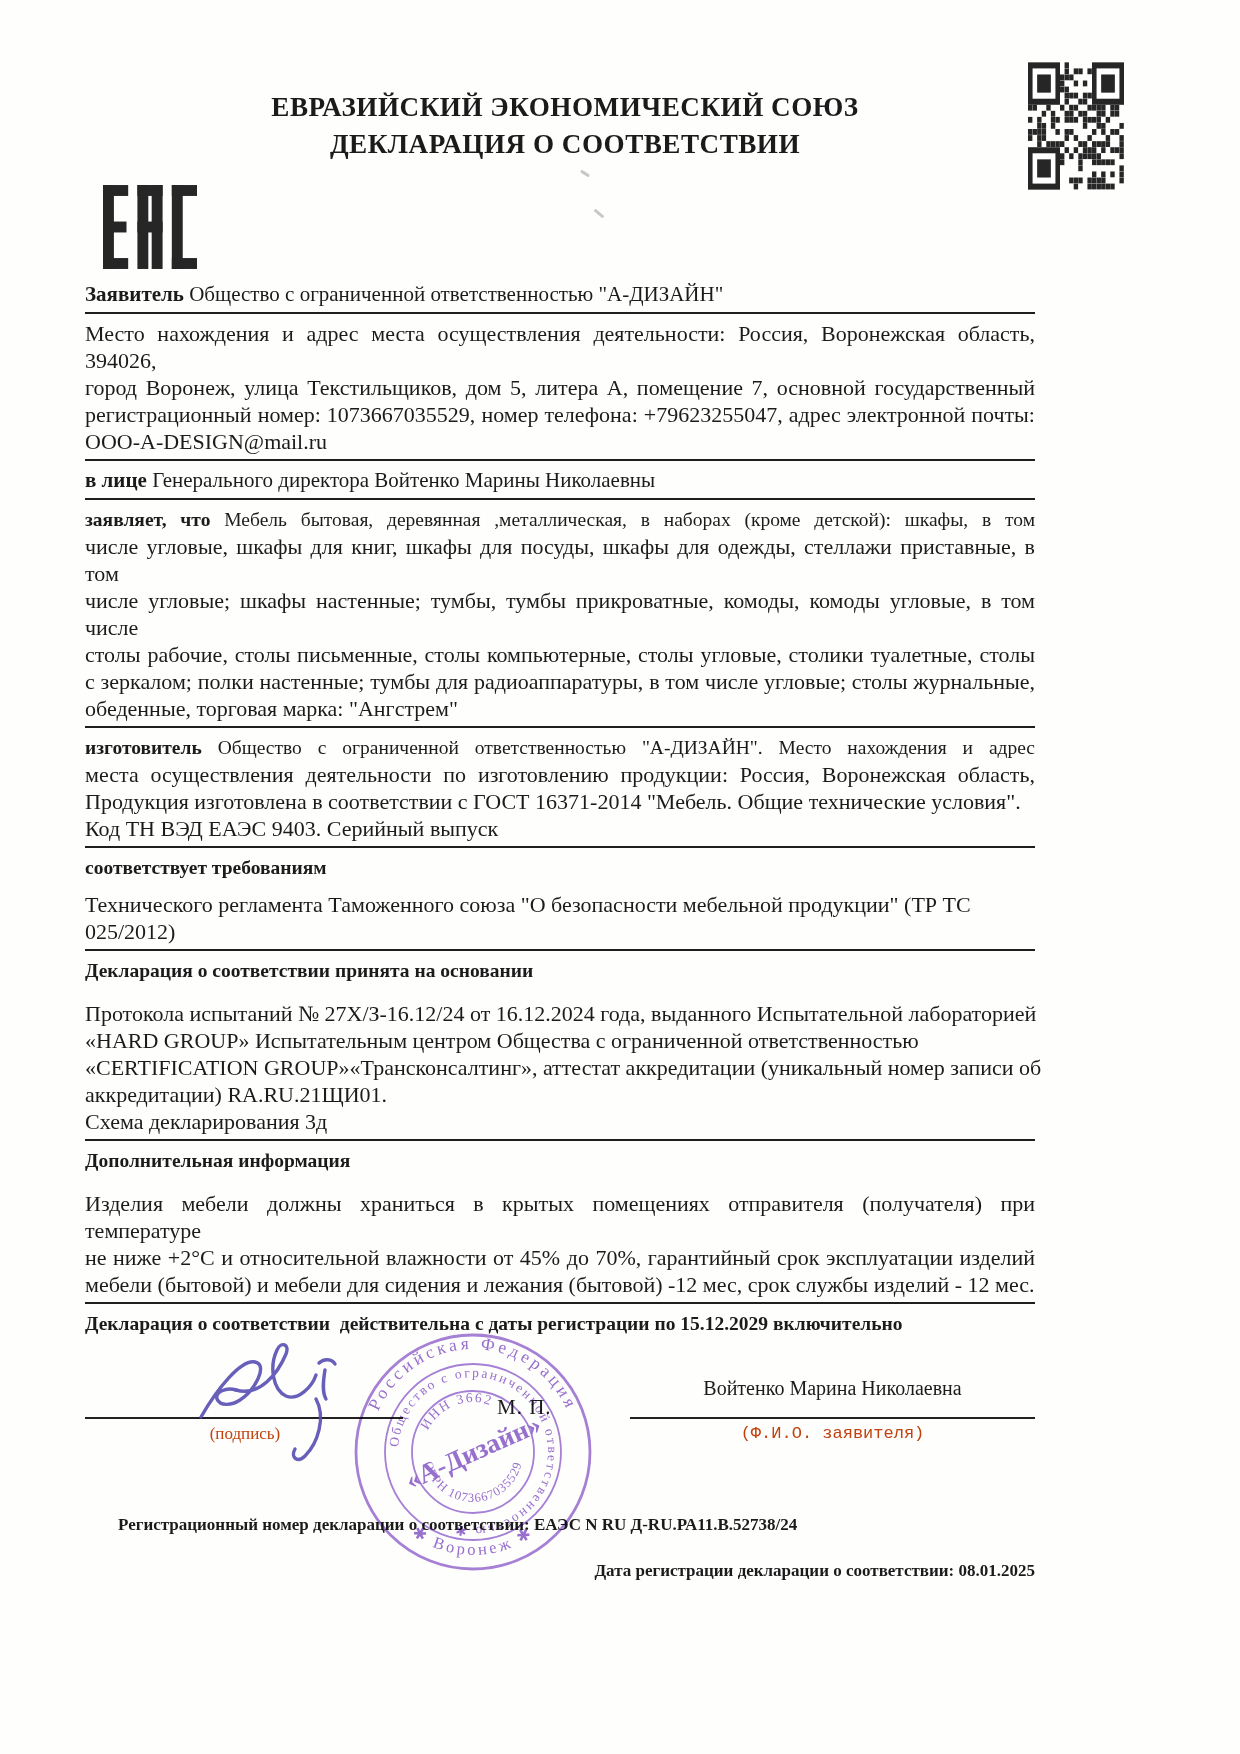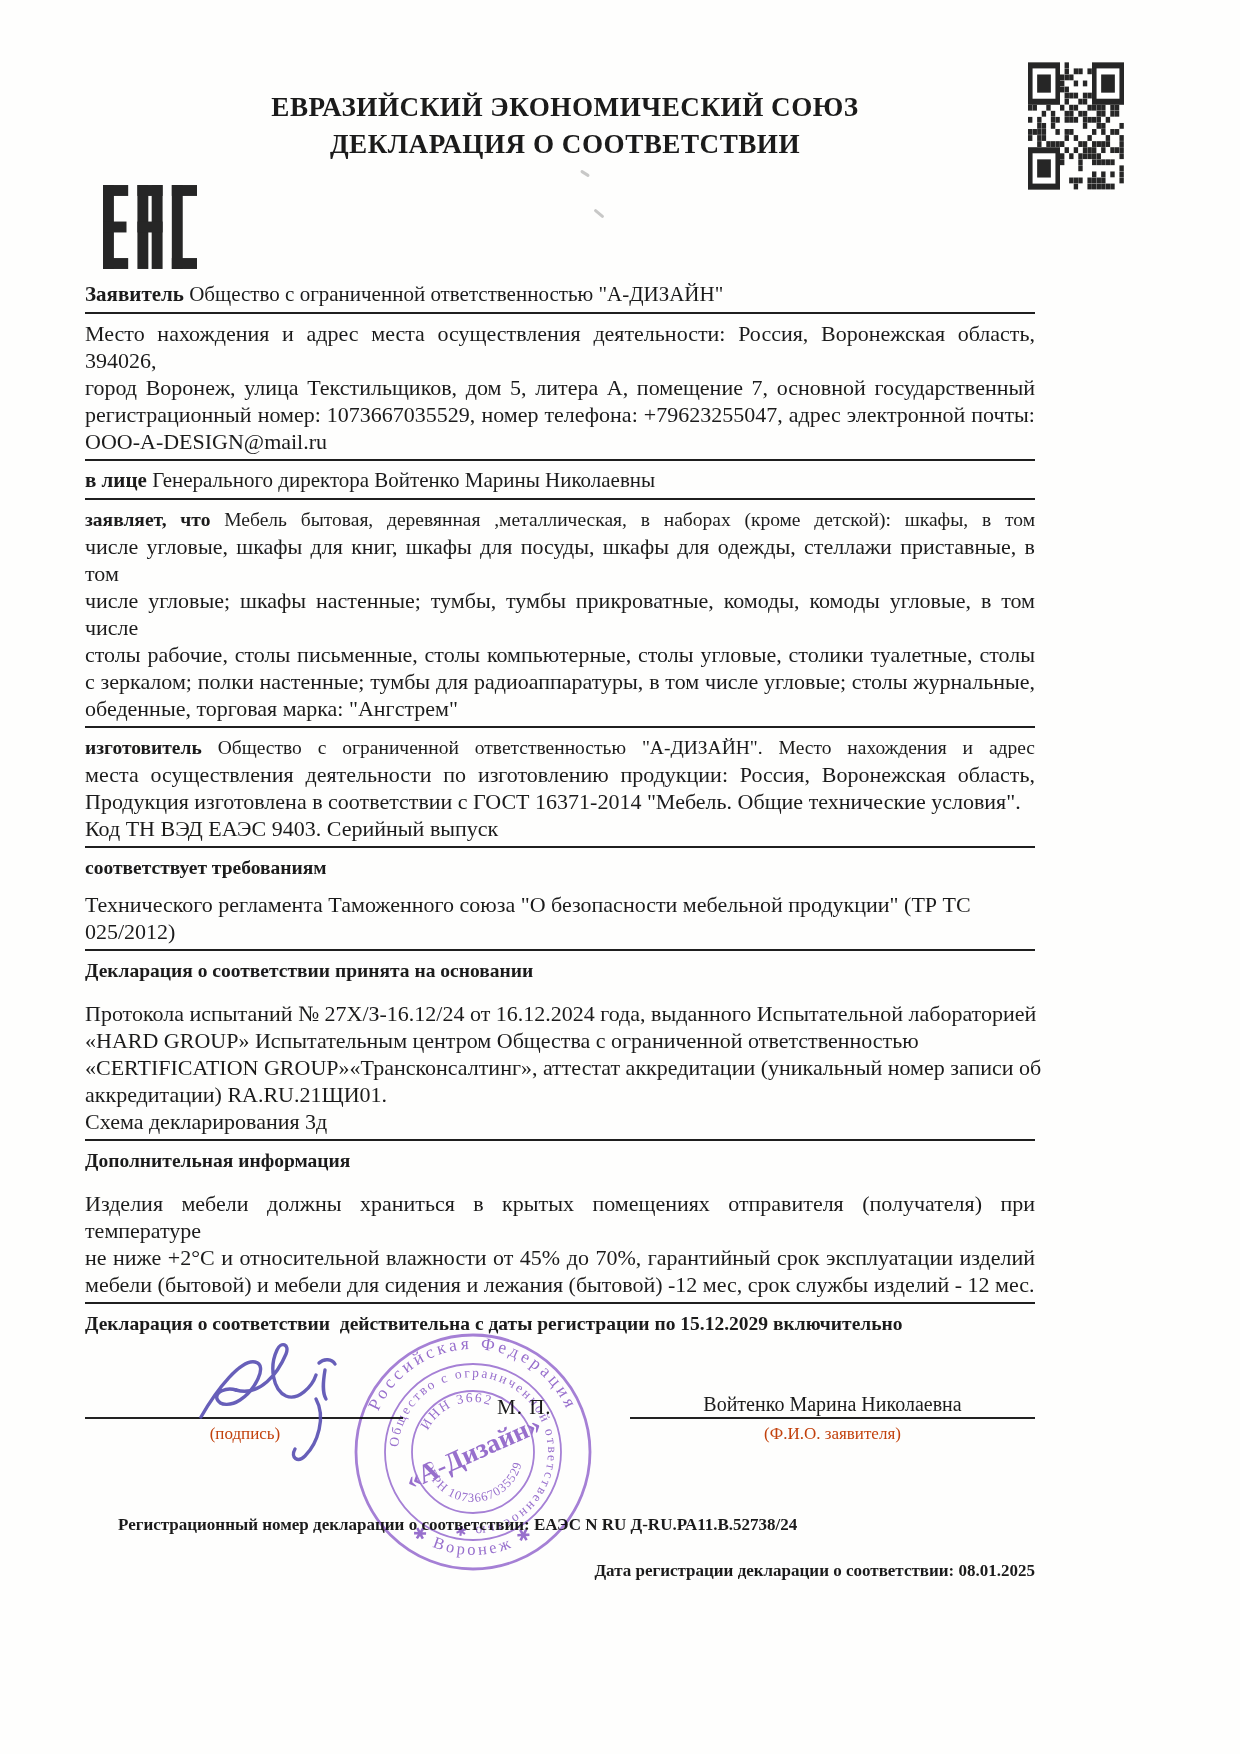"Войтенко Марина Николаевна" .signer-name { top: 48px -> 32px }
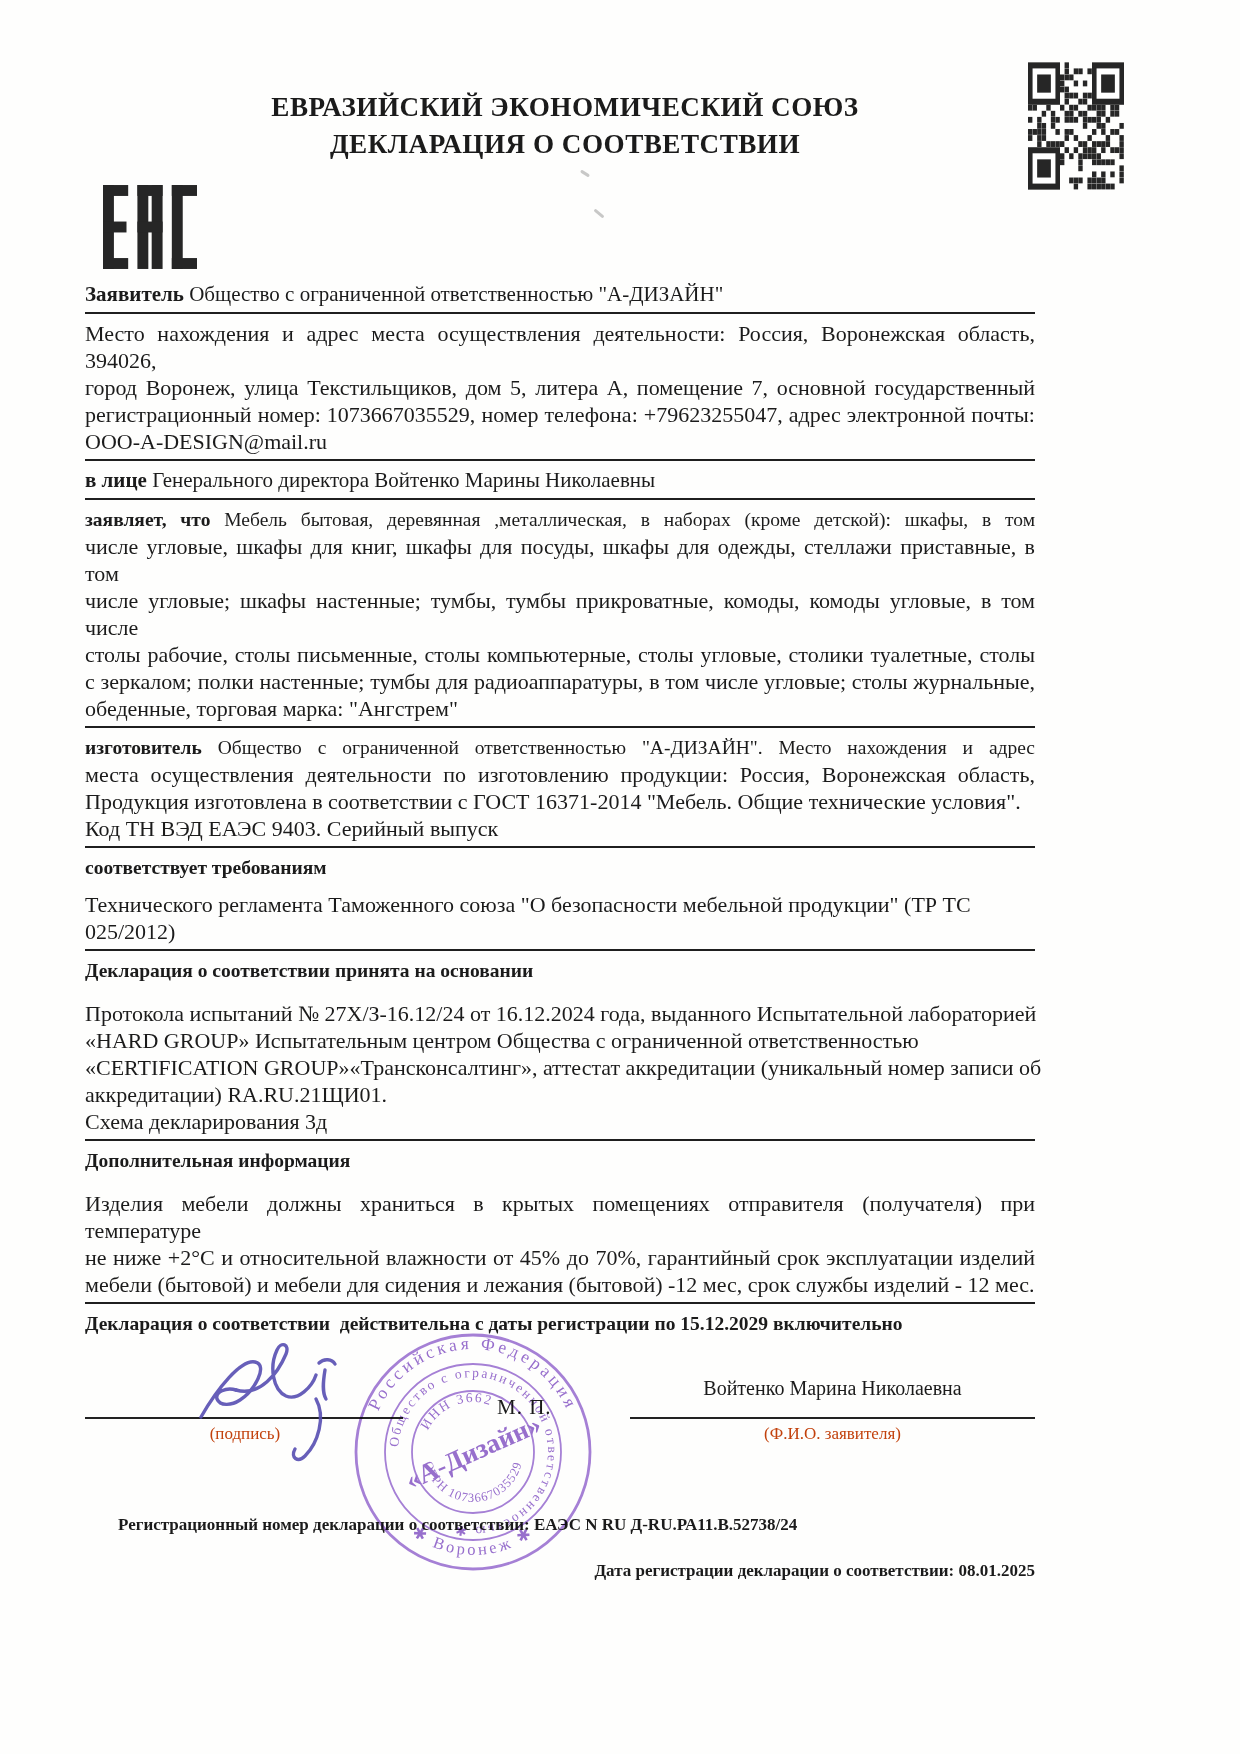"(Ф.И.О. заявителя)" .cap-name { font-family: none -> Liberation Mono, monospace }
